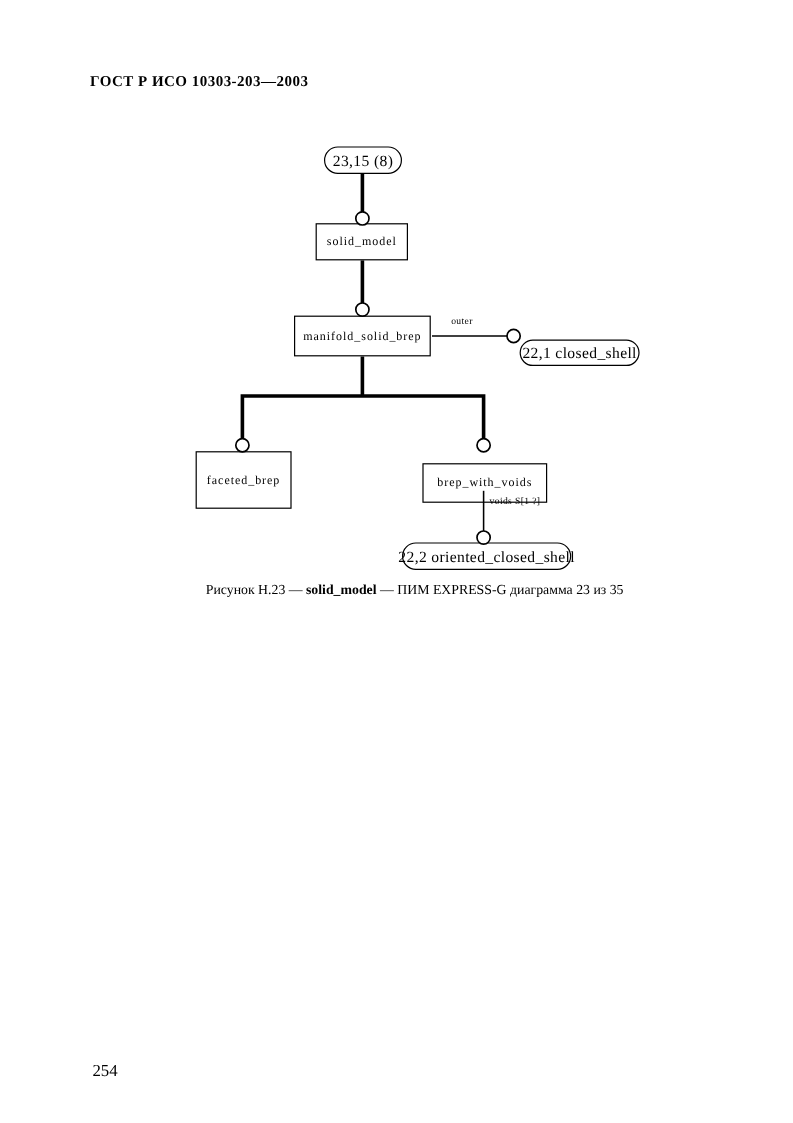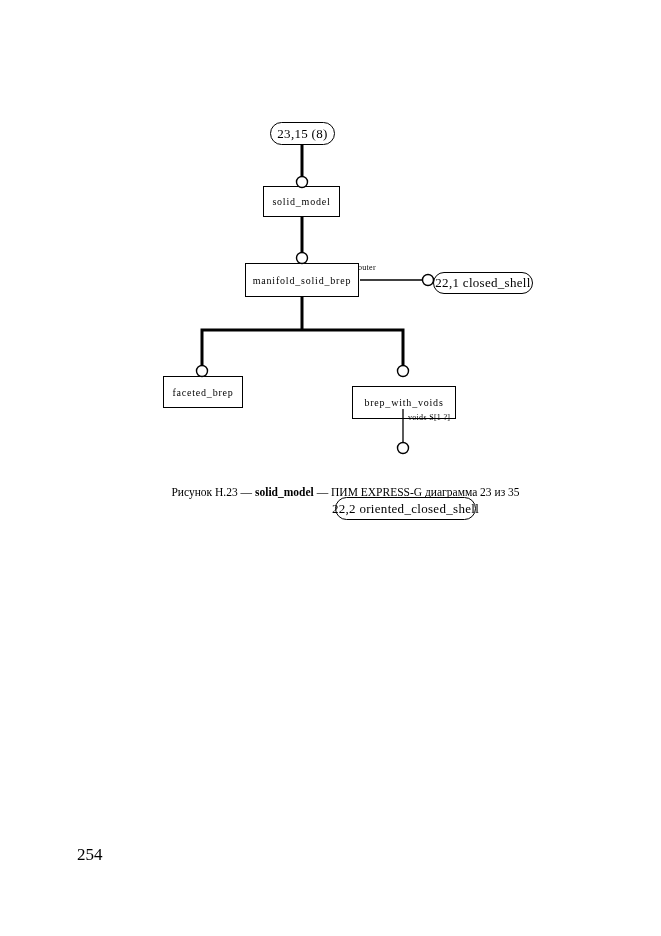"ГОСТ Р ИСО 10303-203—2003" div.header { html: none -> <div>ГОСТ Р ИСО 10303-203—2003</div> }
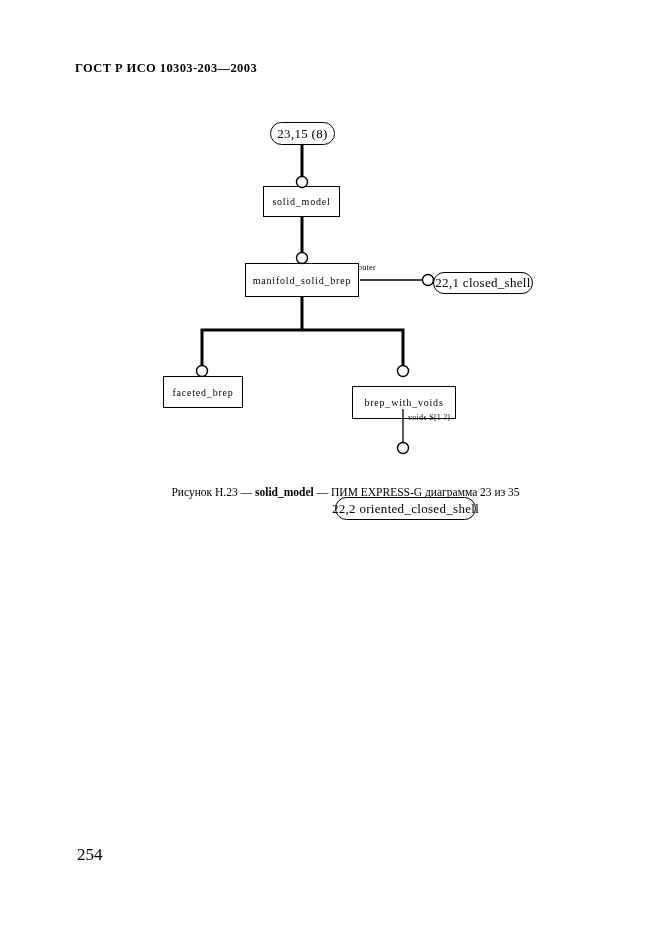"outer" .label-outer { left: 358px -> 376px }
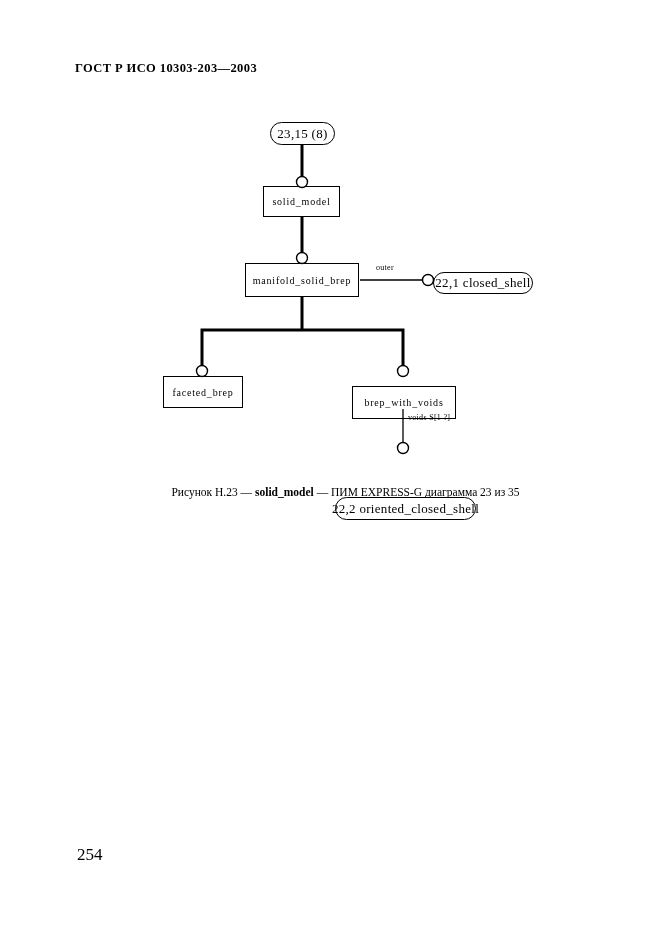"22,1 closed_shell" .oval-closed-shell { top: 272px -> 283px }
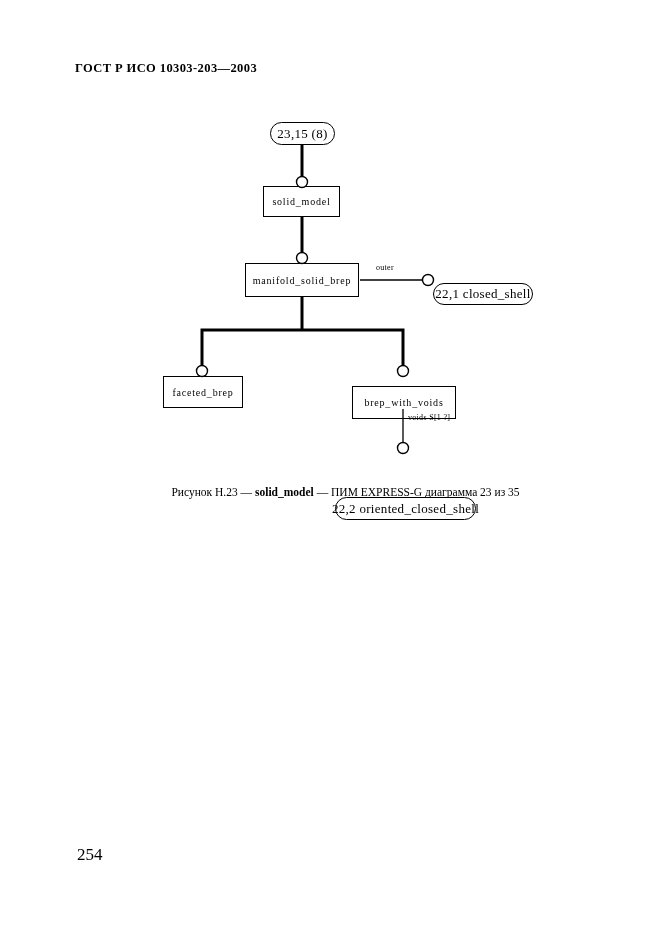"faceted_brep" .box-faceted { height: 32px -> 48px }
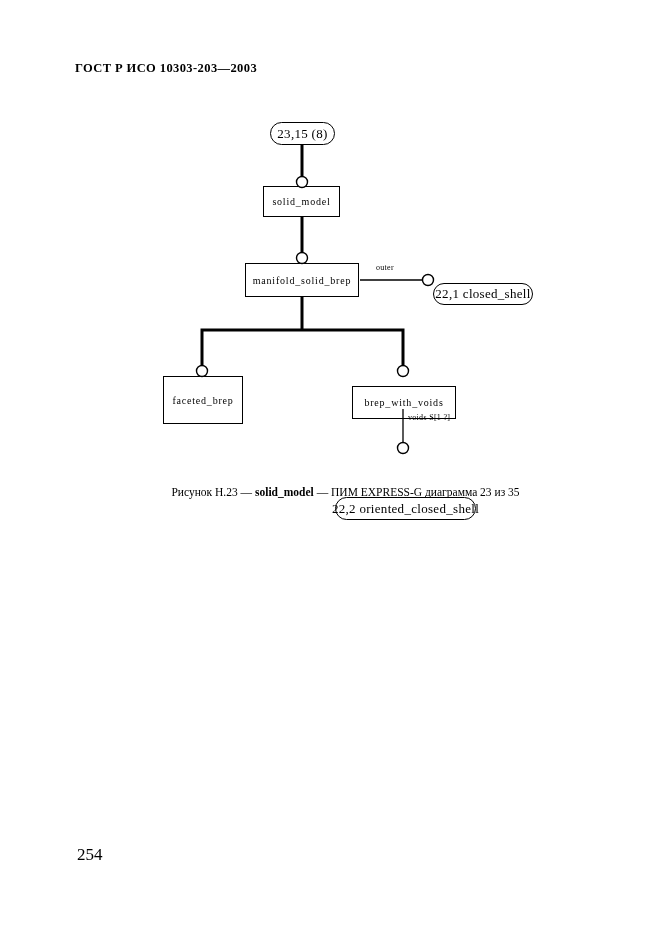"22,2 oriented_closed_shell" .oval-oriented { margin-top: 45px -> none }
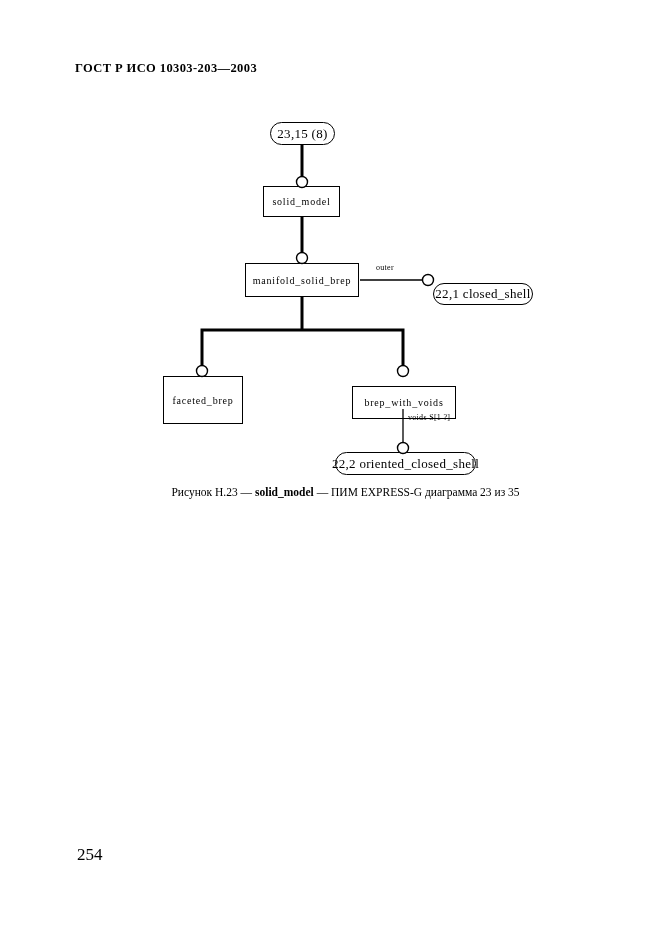"254" .page-number { font-size: 17px -> 14px; top: 845px -> 886px }
